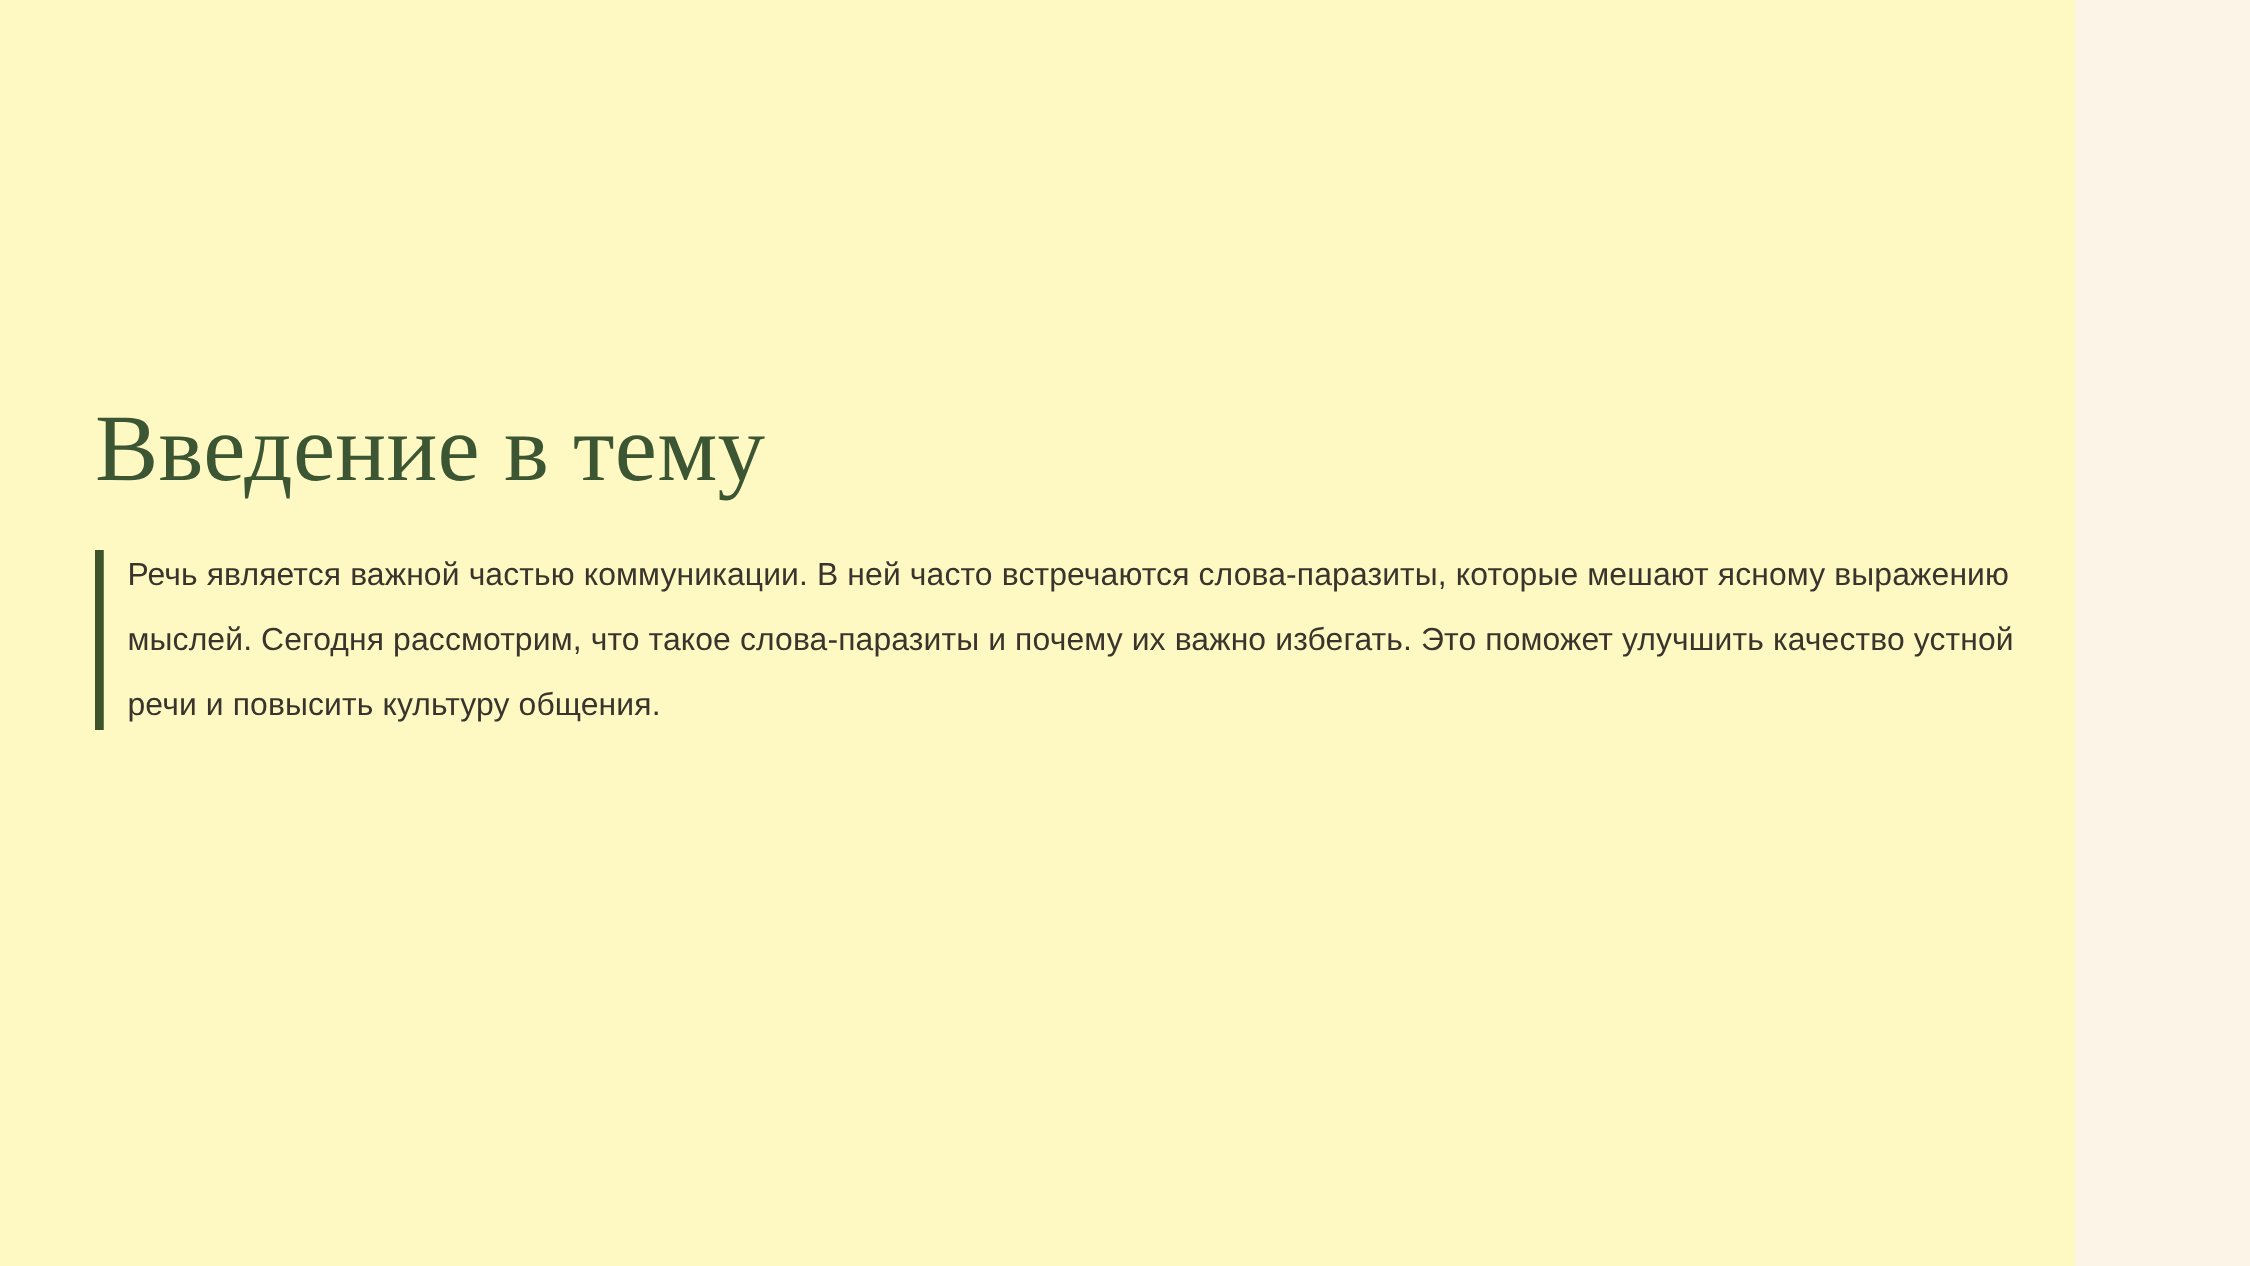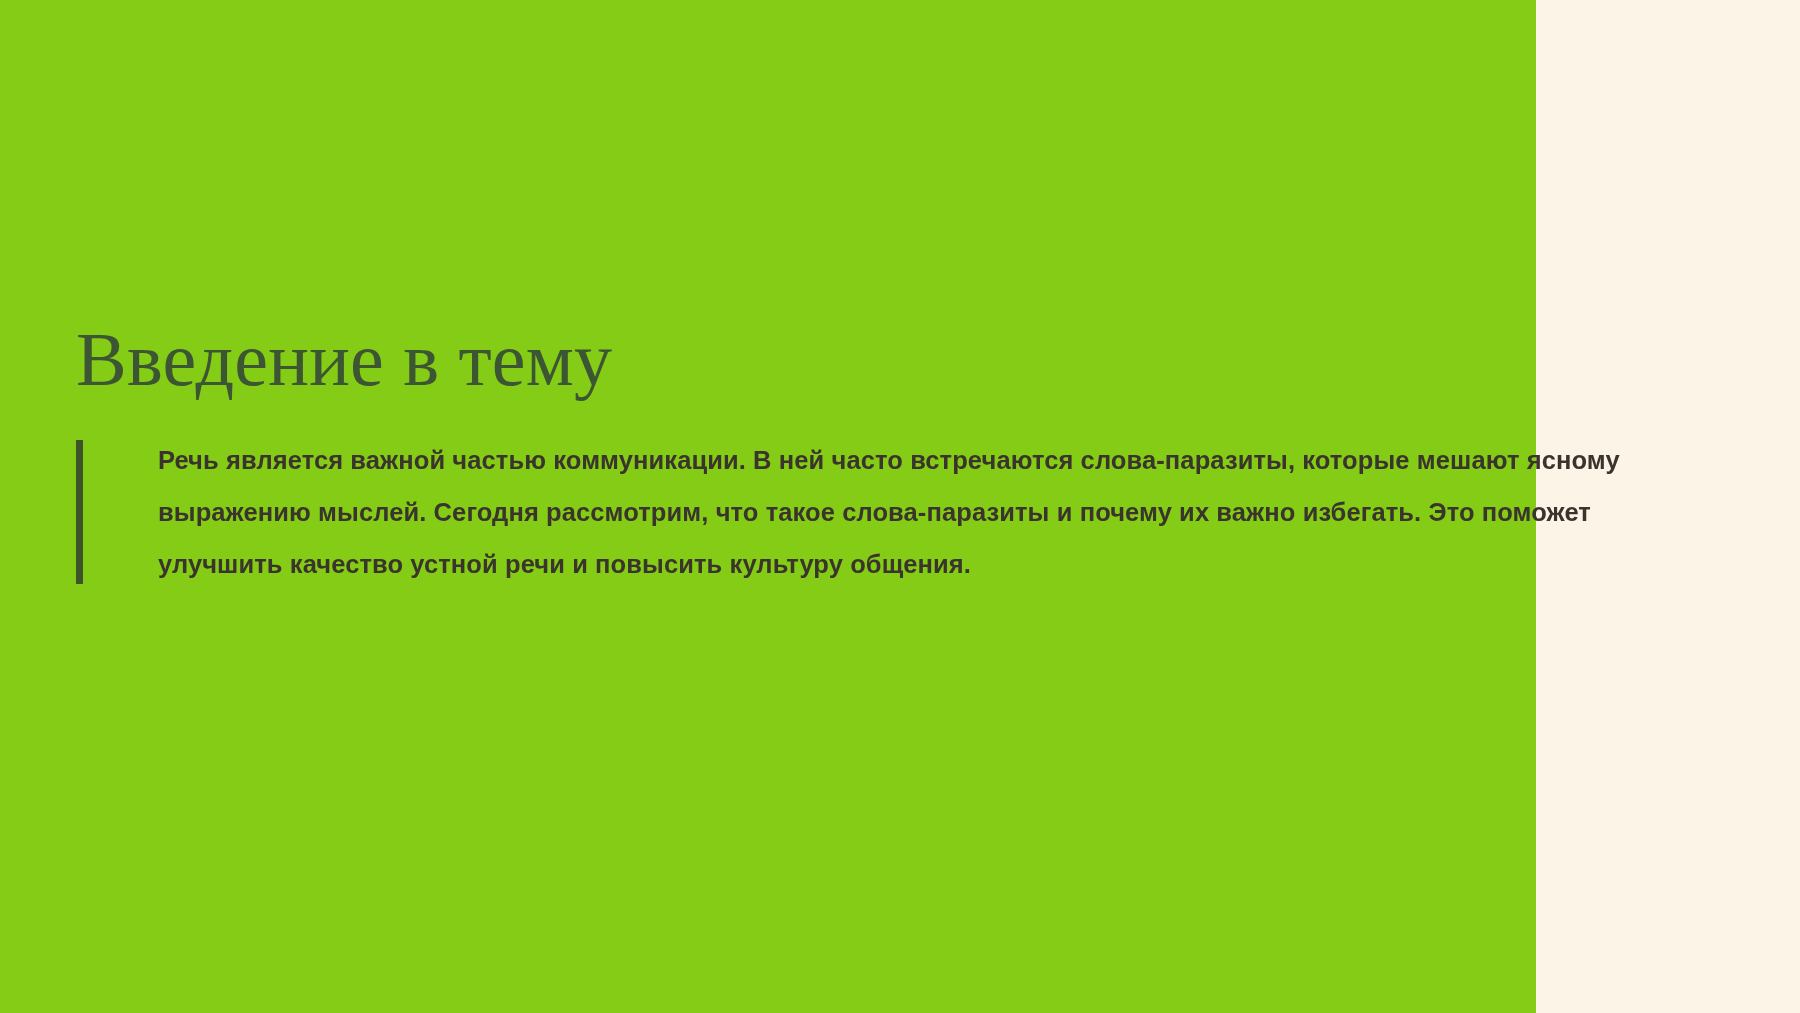"Введение в тему" .slide { background: #84cc16 -> #fef9c3; width: 1536px -> 1660px }
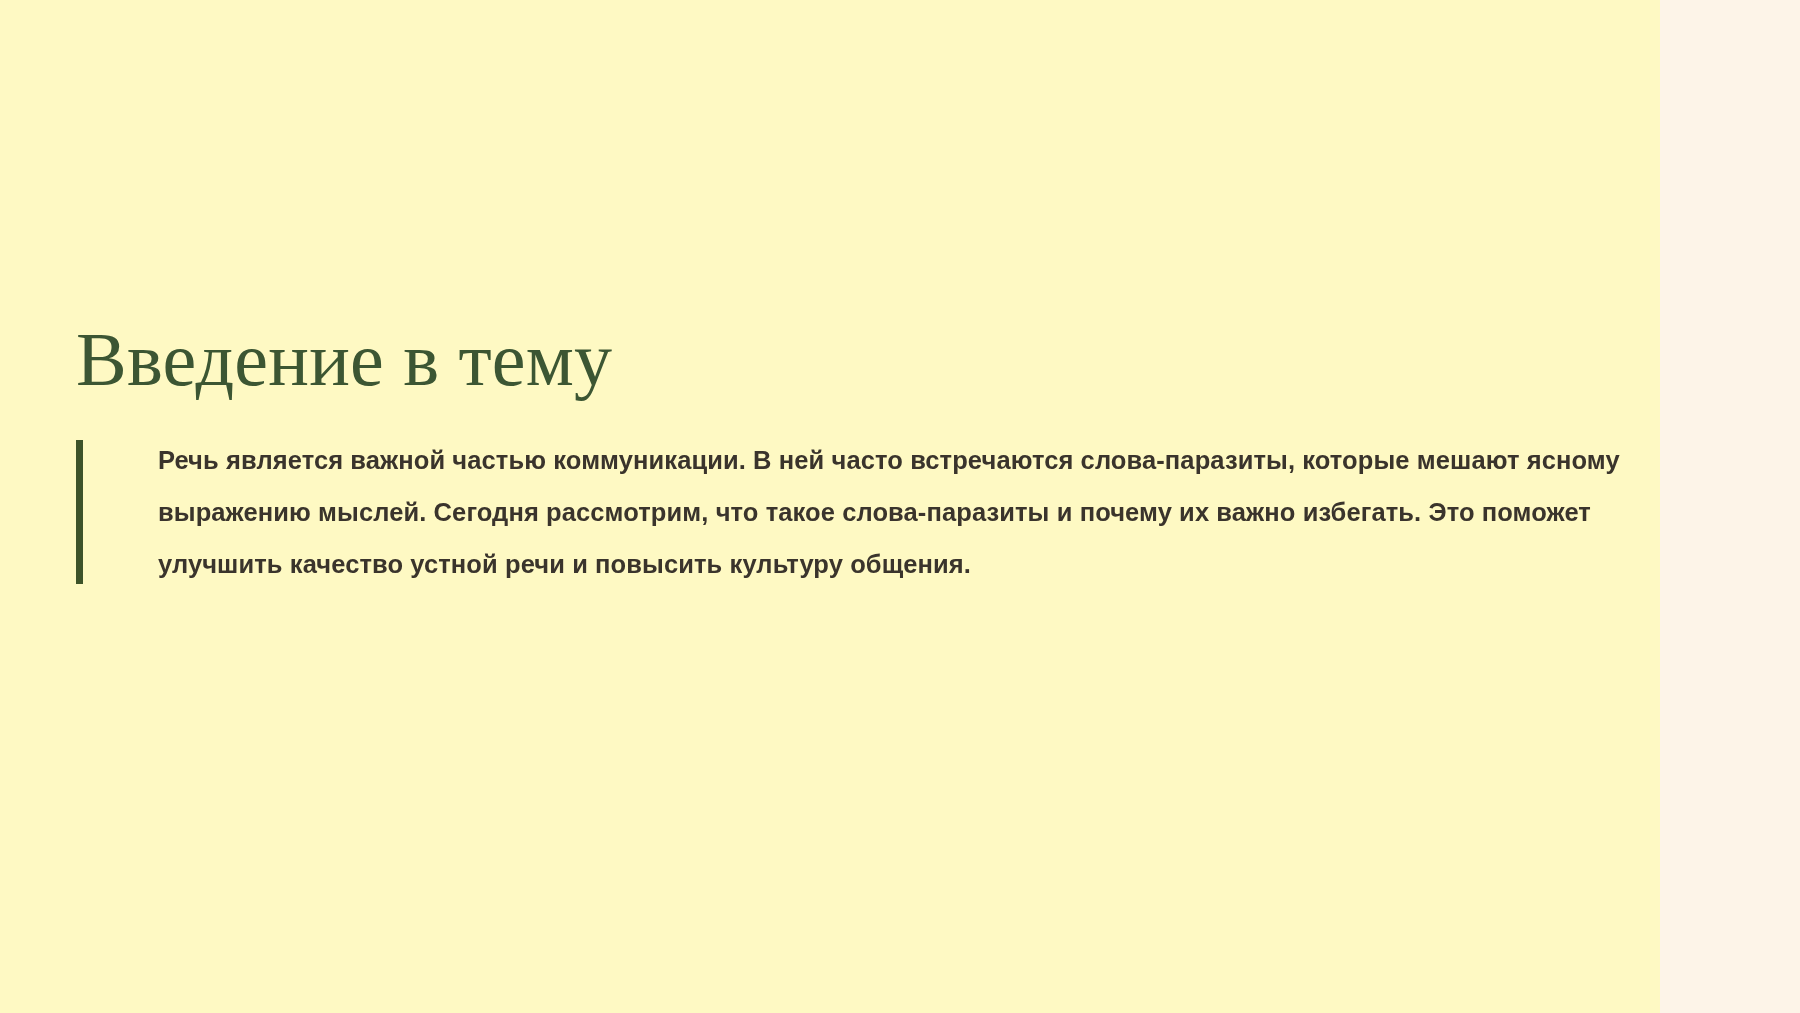"Речь является важной частью" .quote-block { font-weight: bold -> none; padding-left: 82px -> 26px }
